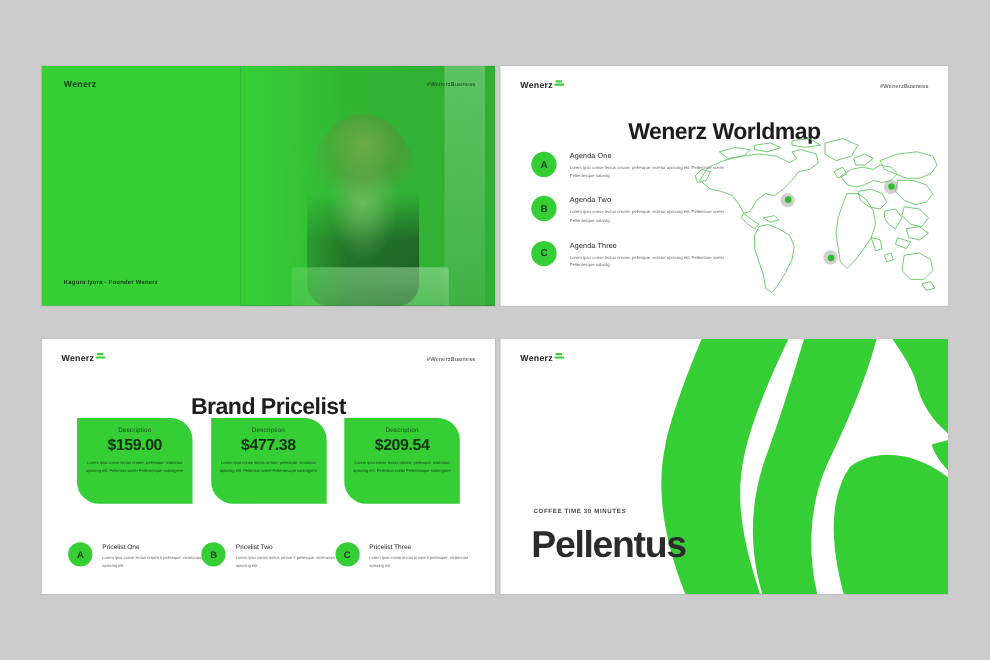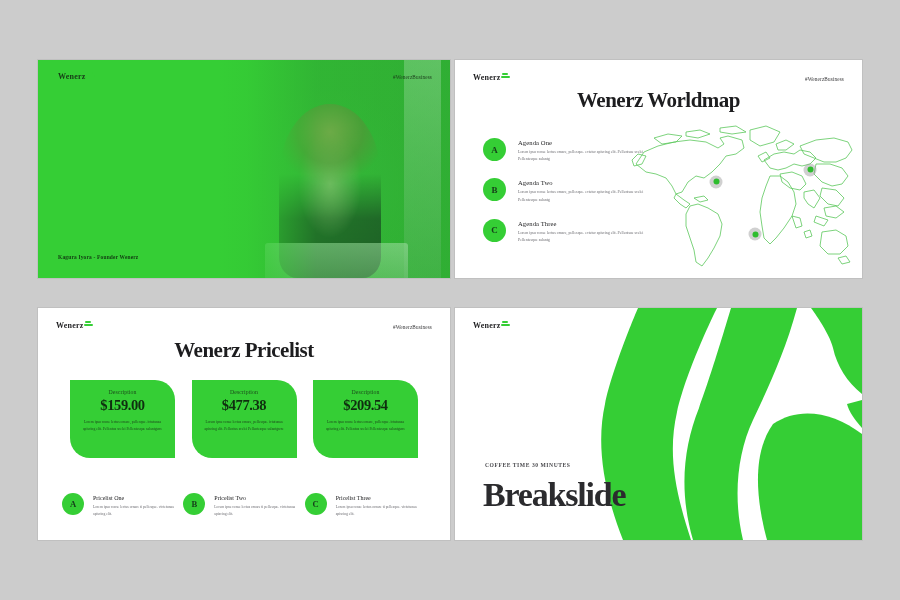"Wenerz" .slide { font-family: Liberation Serif, serif -> none }
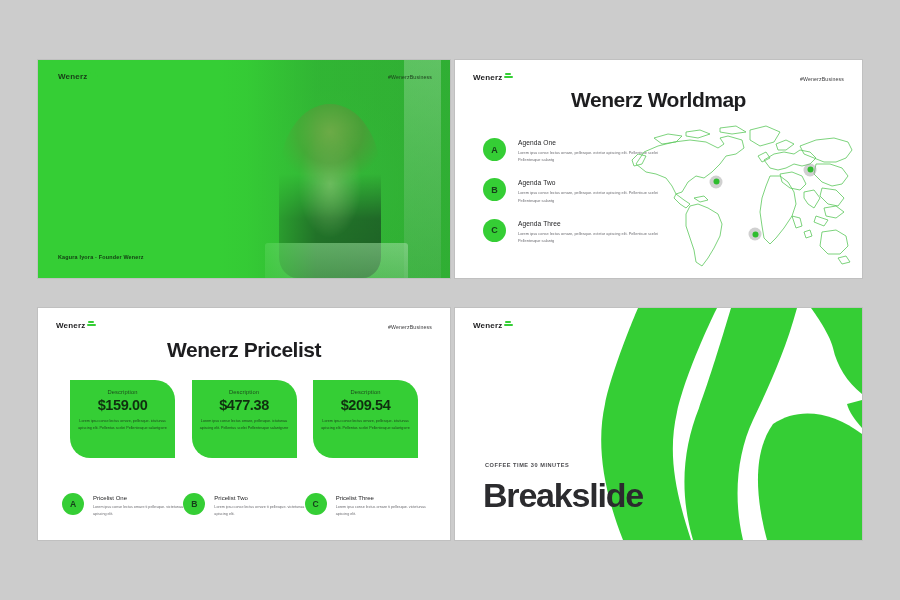"Wenerz Worldmap" .slide-title { margin-top: none -> 20px }
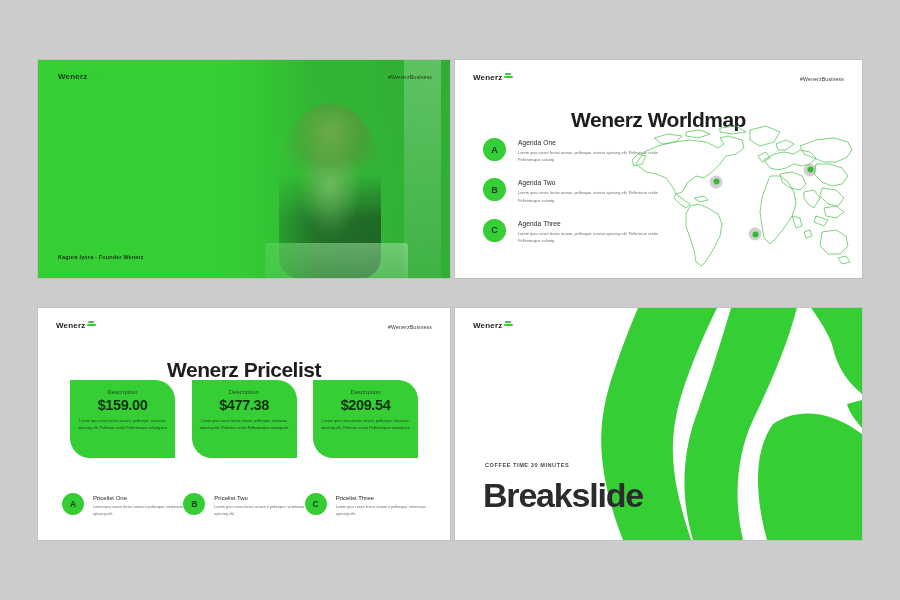"Wenerz Pricelist" div.slide-title { text: Wenerz -> Brand }
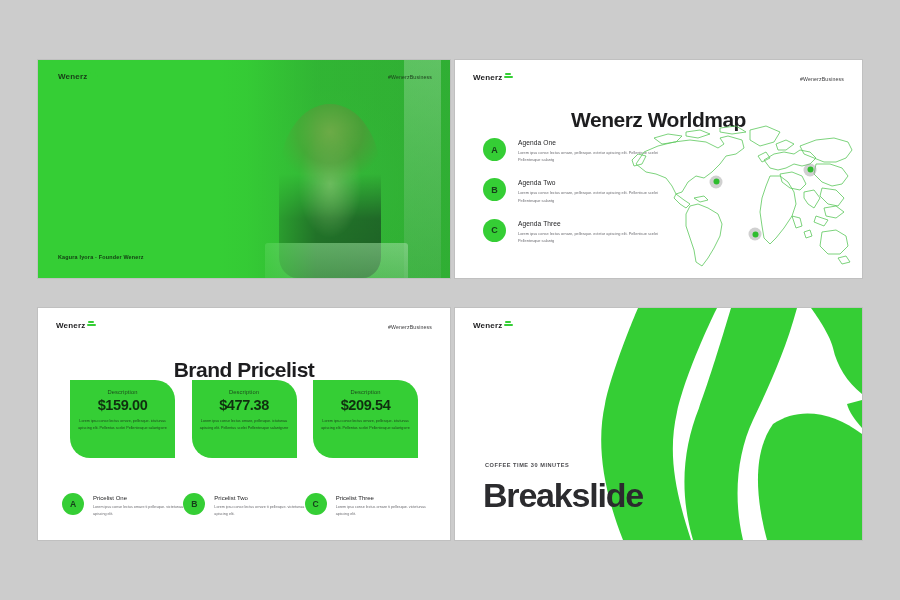"Breakslide" div.break-title { text: Breakslide -> Pellentus }
